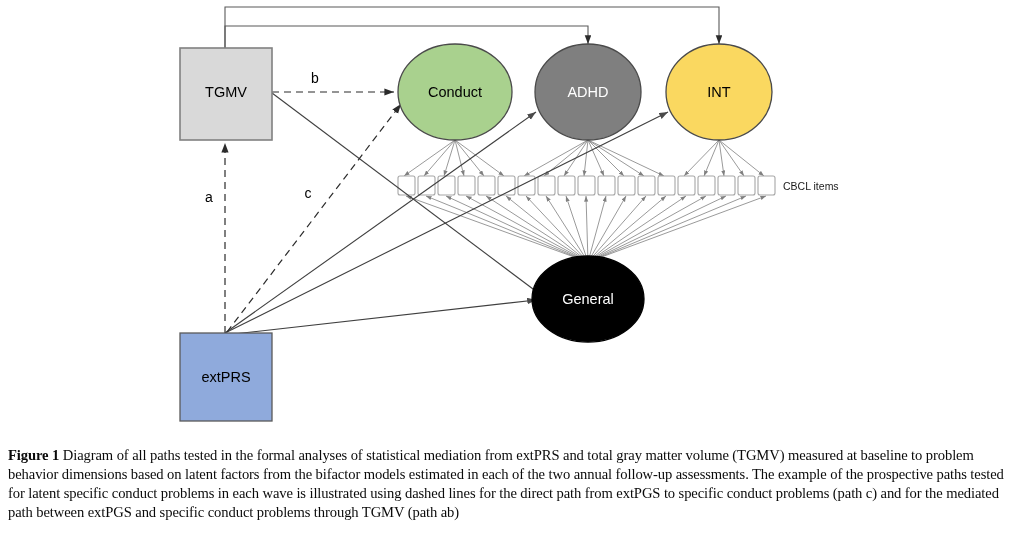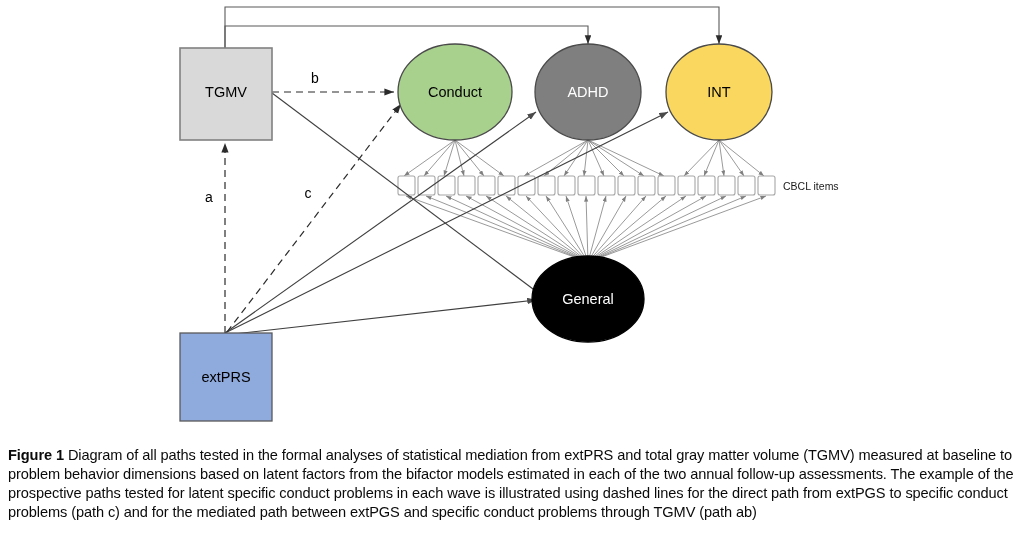"Figure 1 Diagram of all" #caption { font-family: Liberation Sans, sans-serif -> Liberation Serif, serif }
